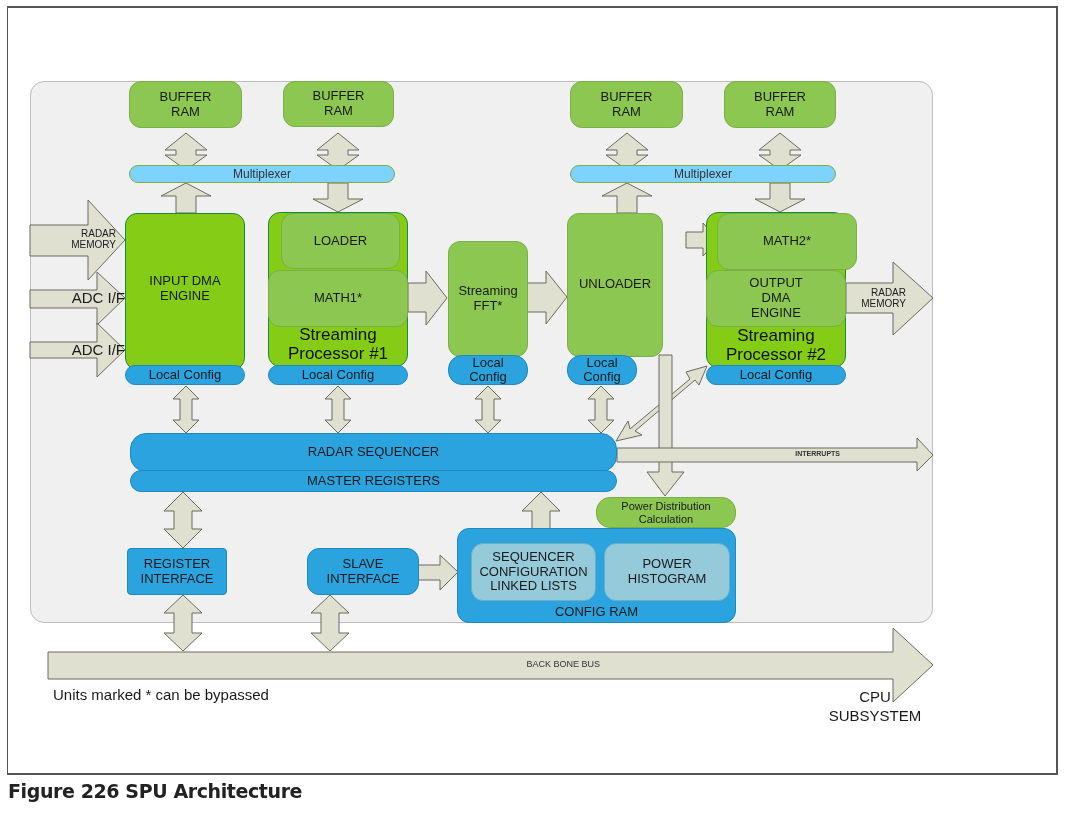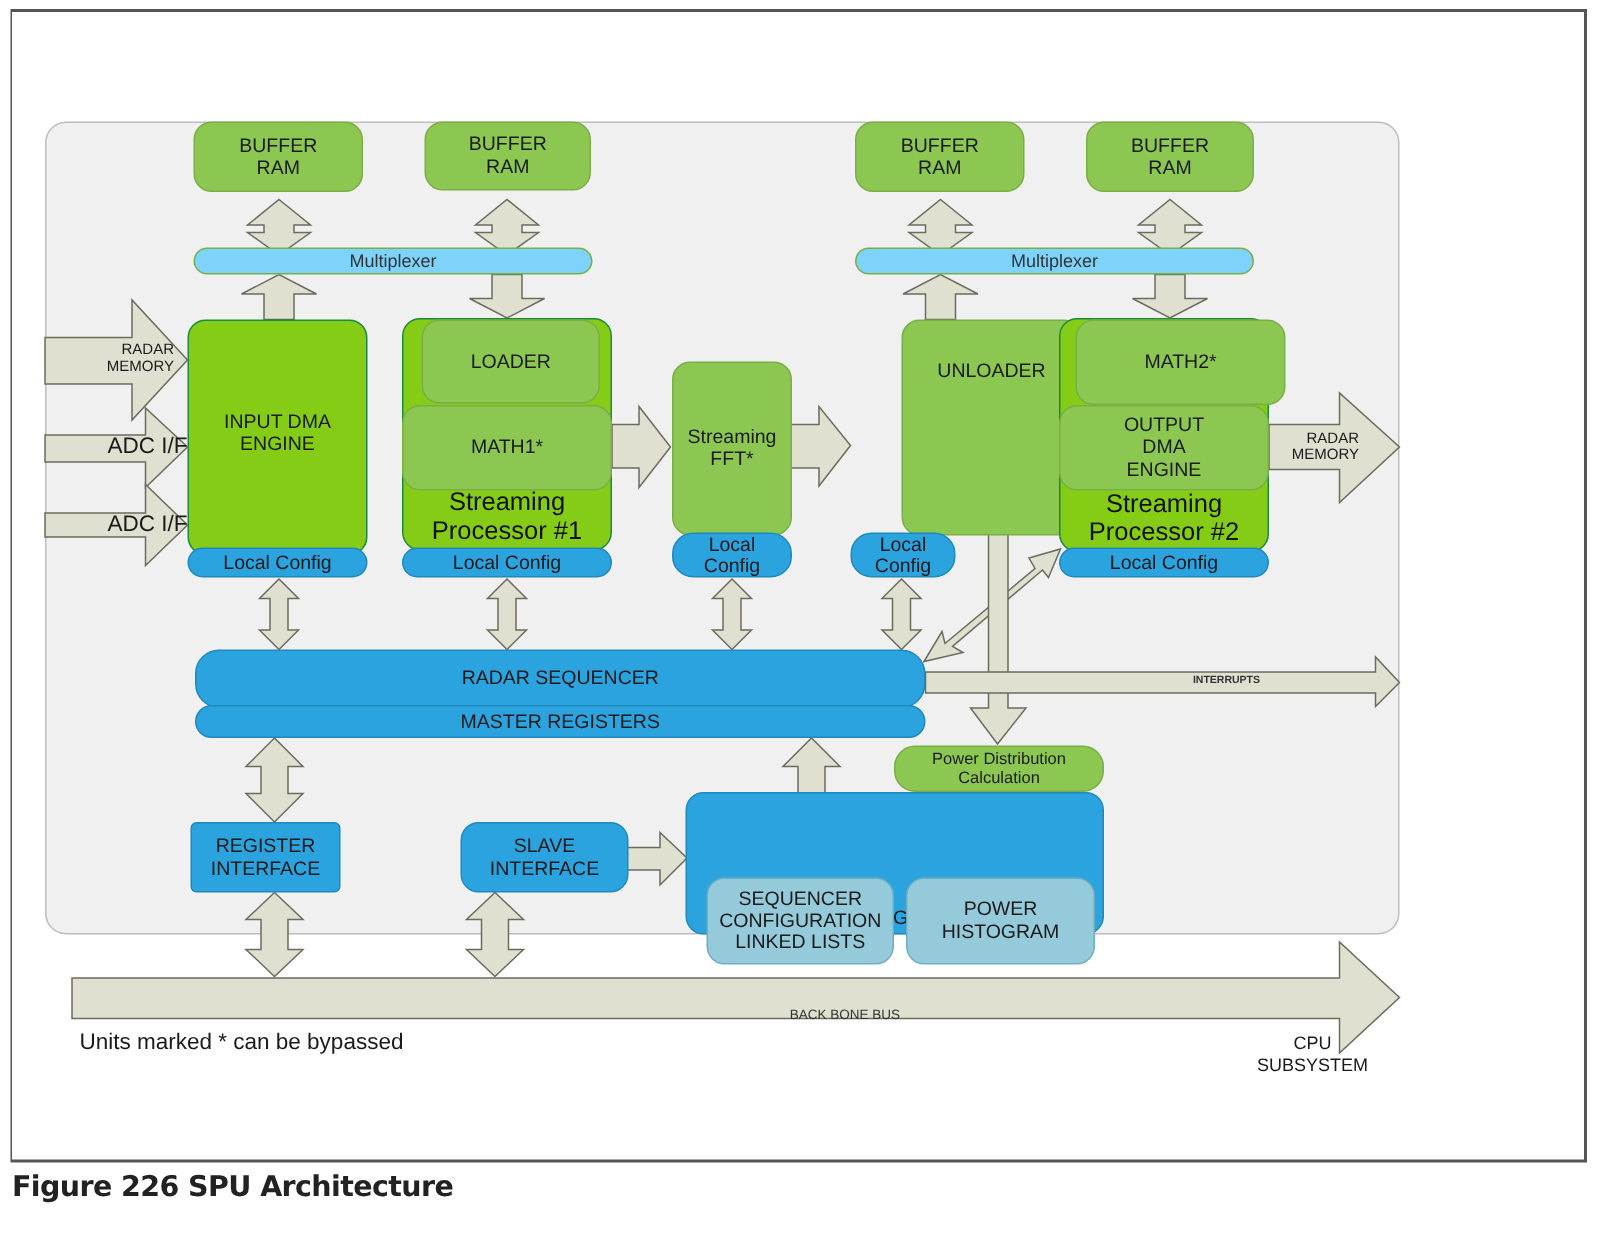"UNLOADER" div.box { margin-left: 34px -> none; padding-top: 26px -> 63px; width: 120px -> 96px }
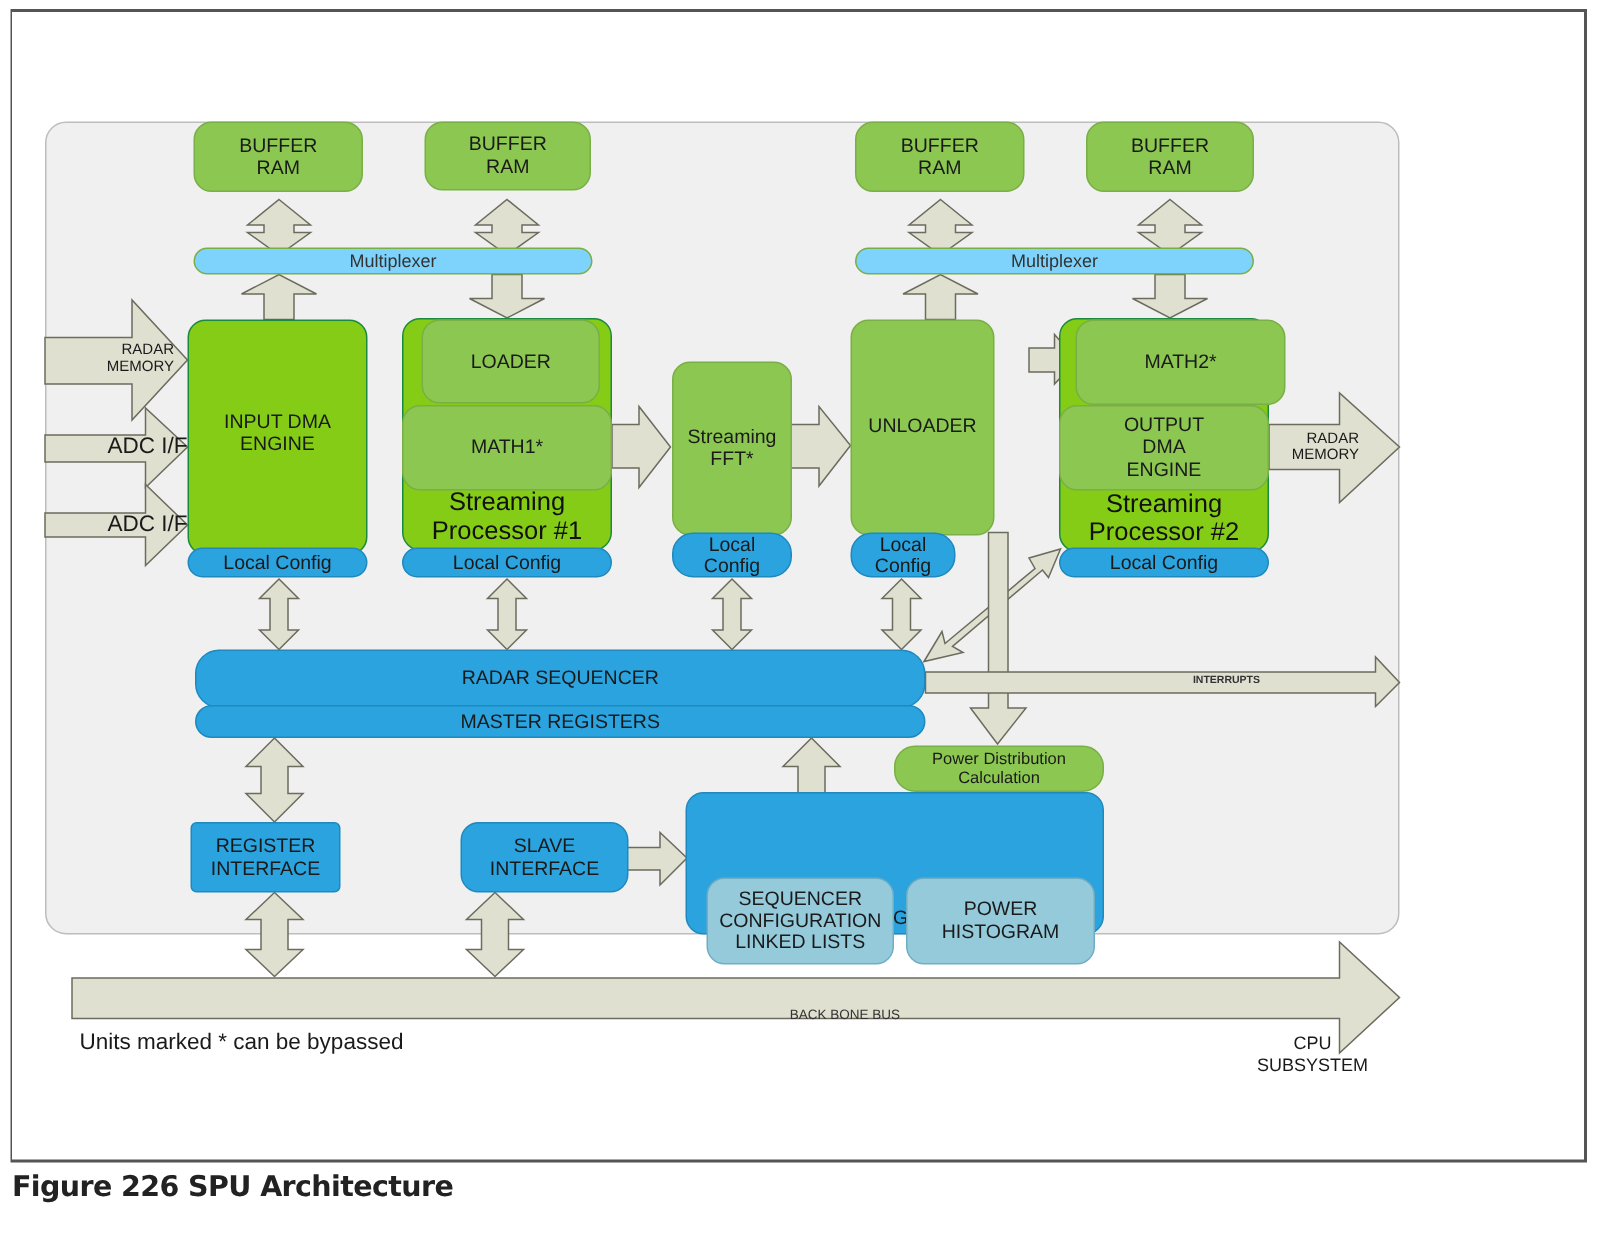"SEQUENCER" .lb { margin-top: 42px -> none }
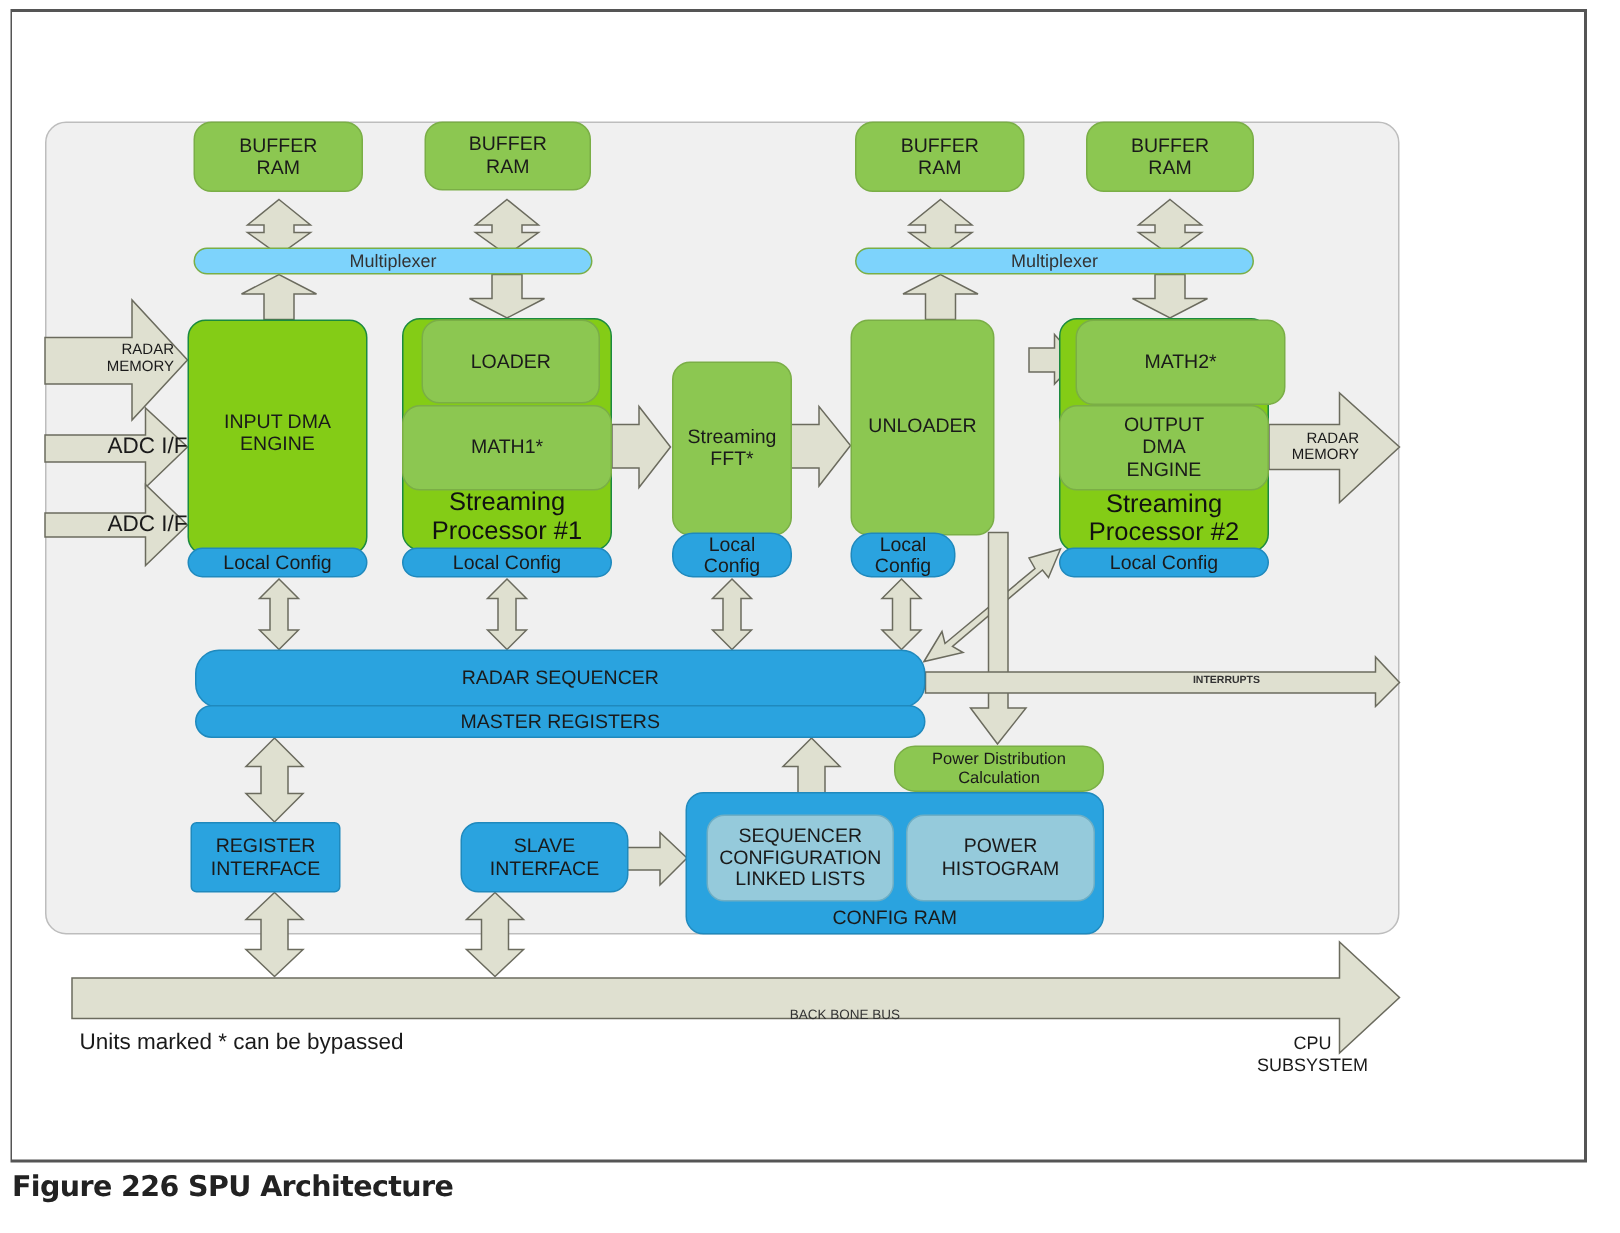"BACK BONE BUS" div.arrowlabel { margin-top: 12px -> none }
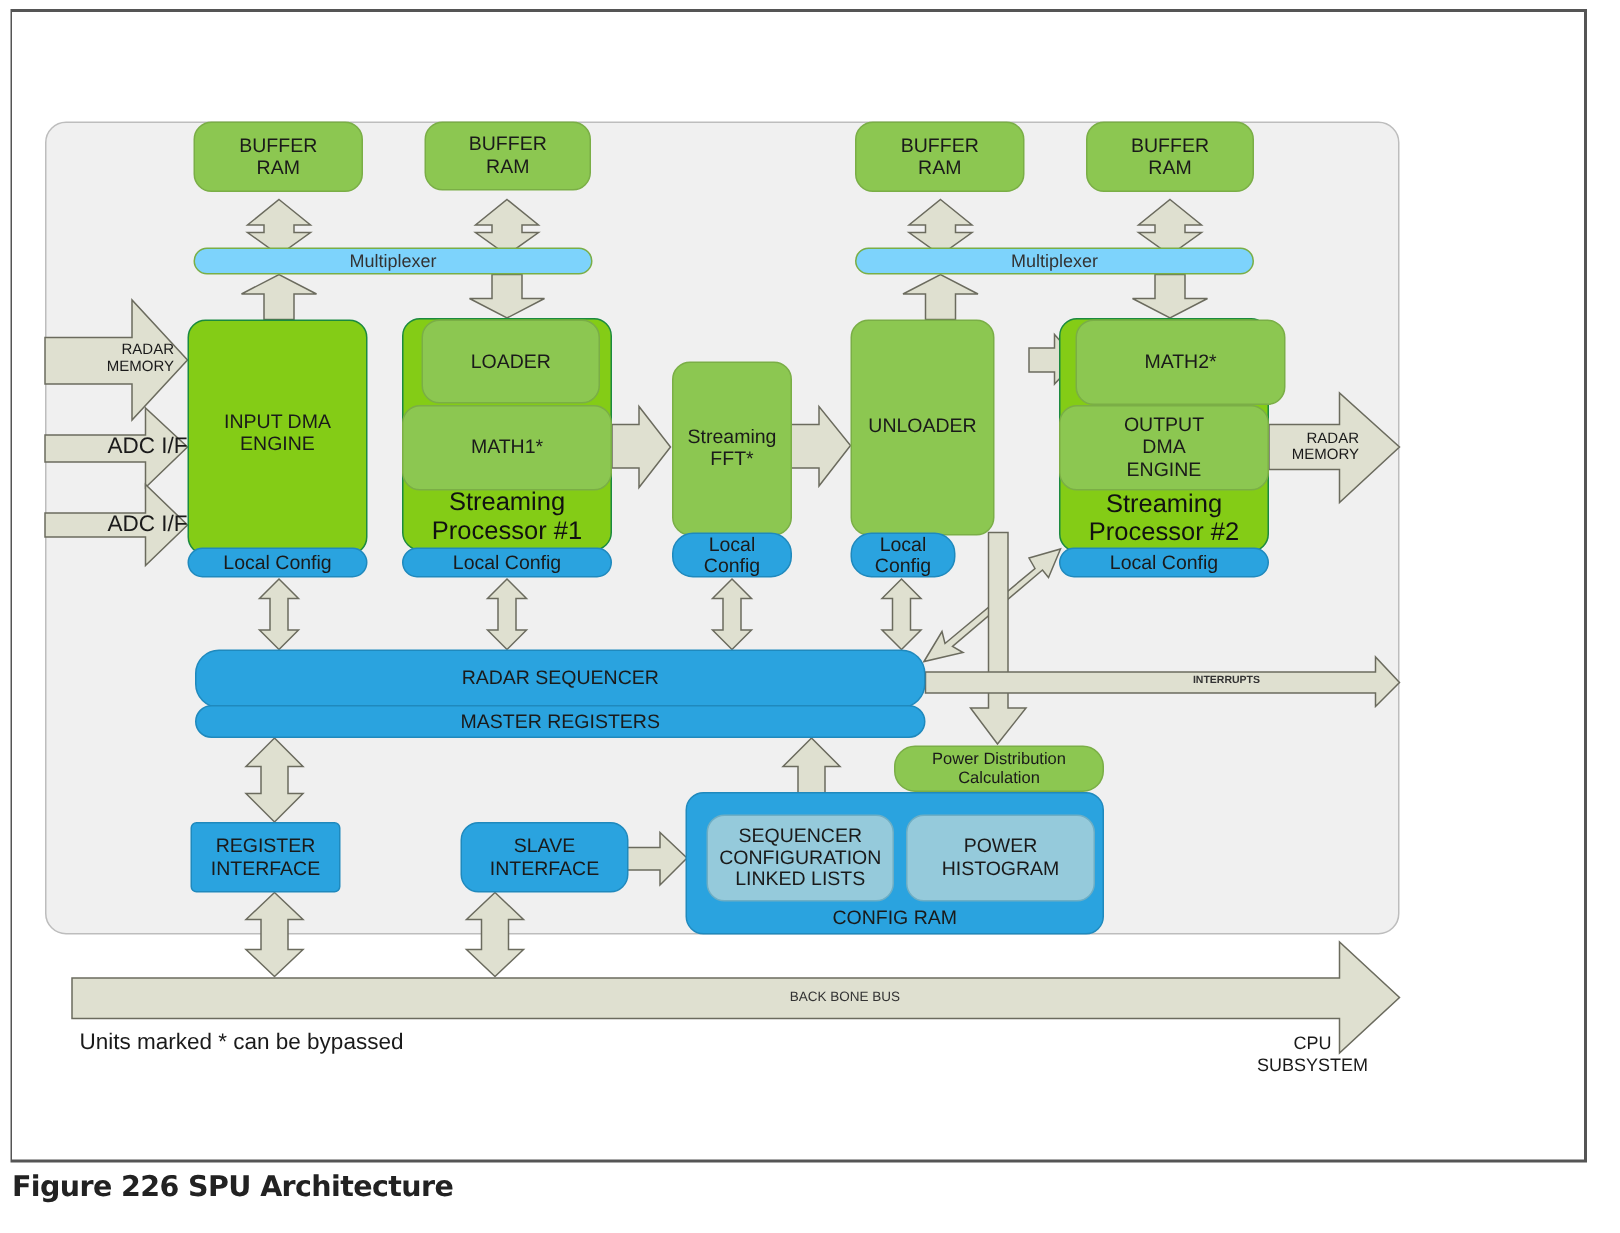"CPU" .cpu { font-size: 12px -> 15px }
